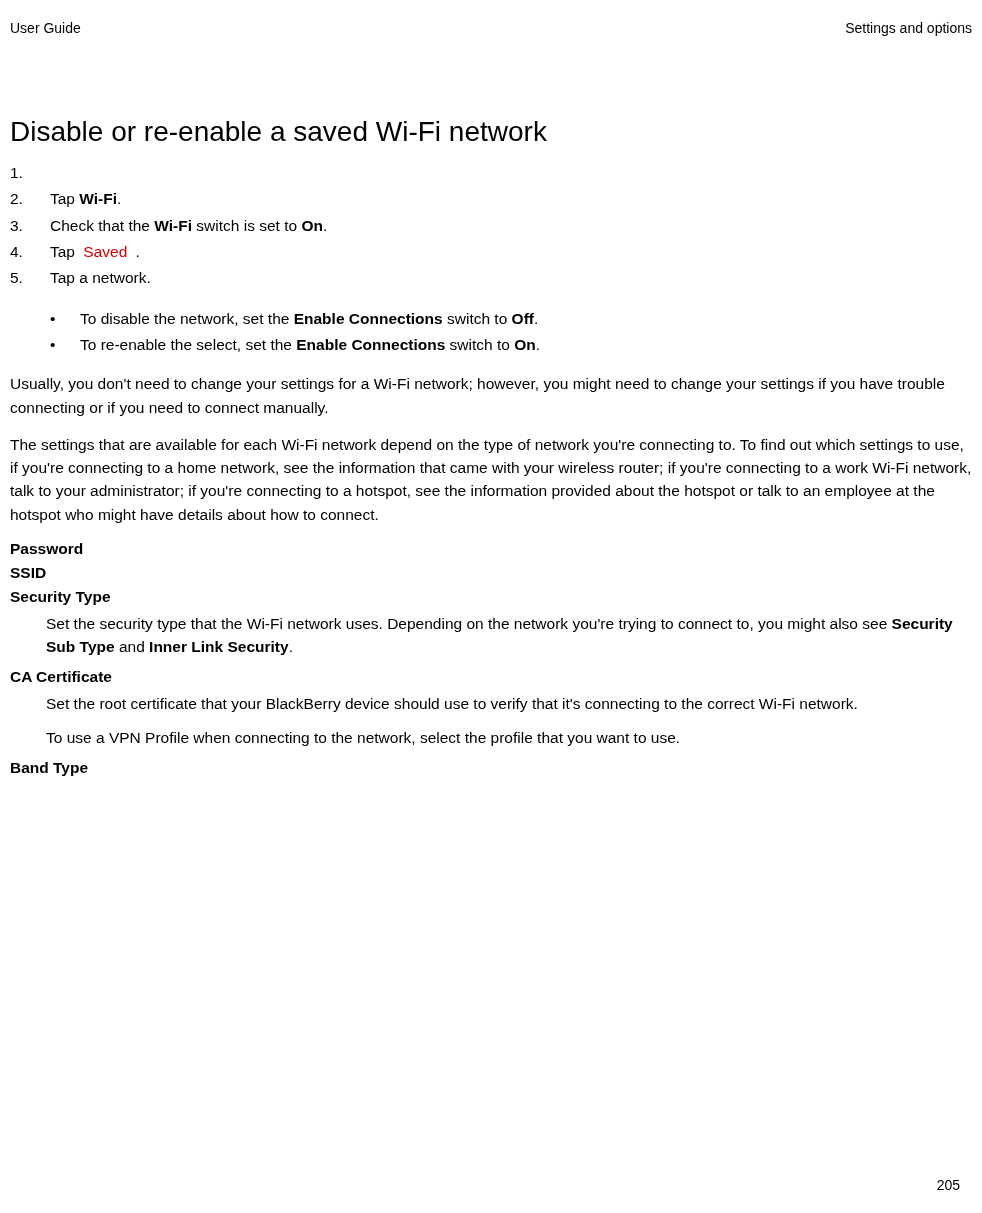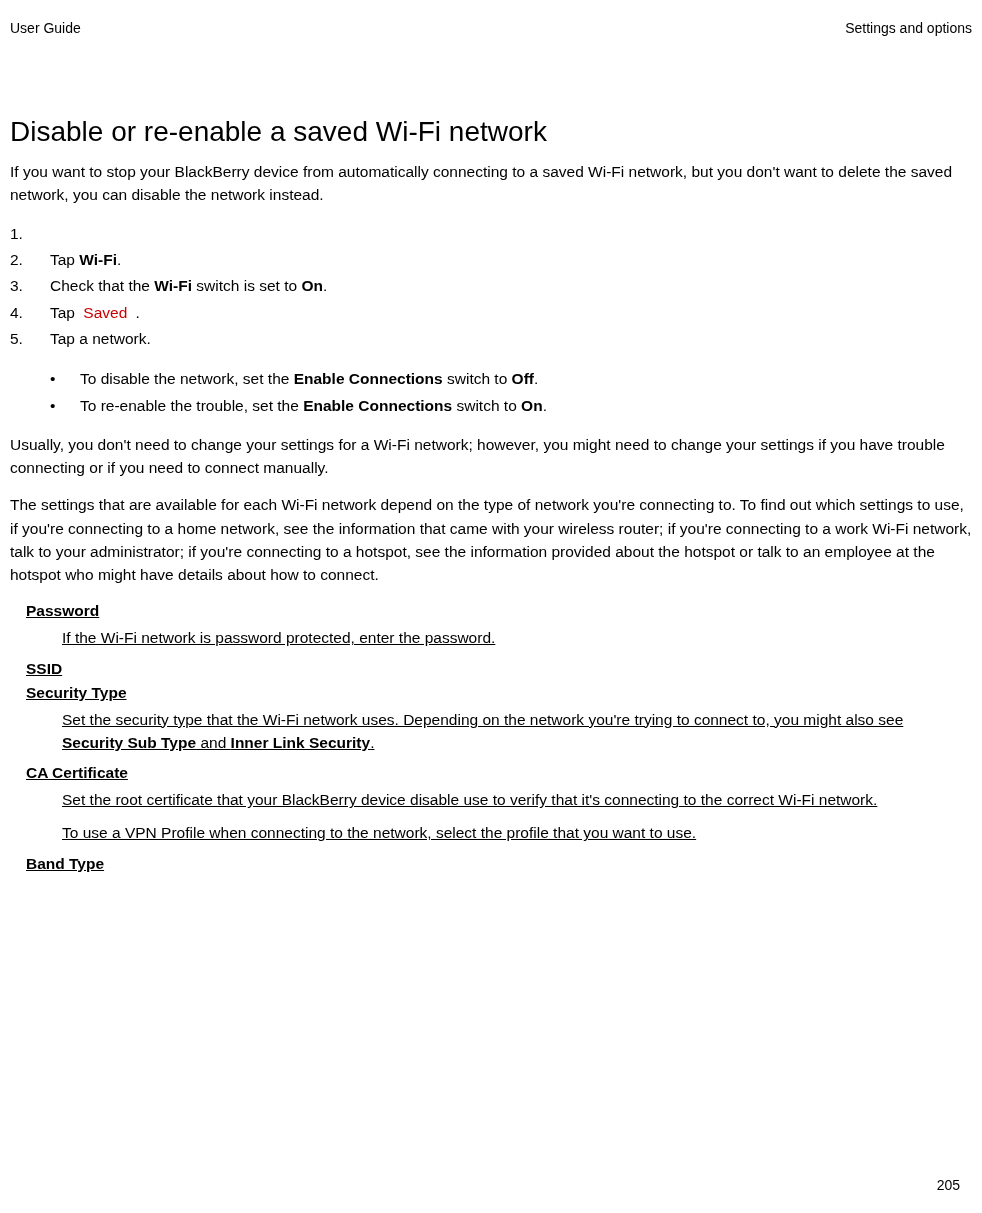"If you want to stop" p { html: <p>If you want to stop your BlackBerry device from automatically connecting to a saved Wi-Fi network, but you don't want to delete the saved network, you can disable the network instead.</p> -> none }
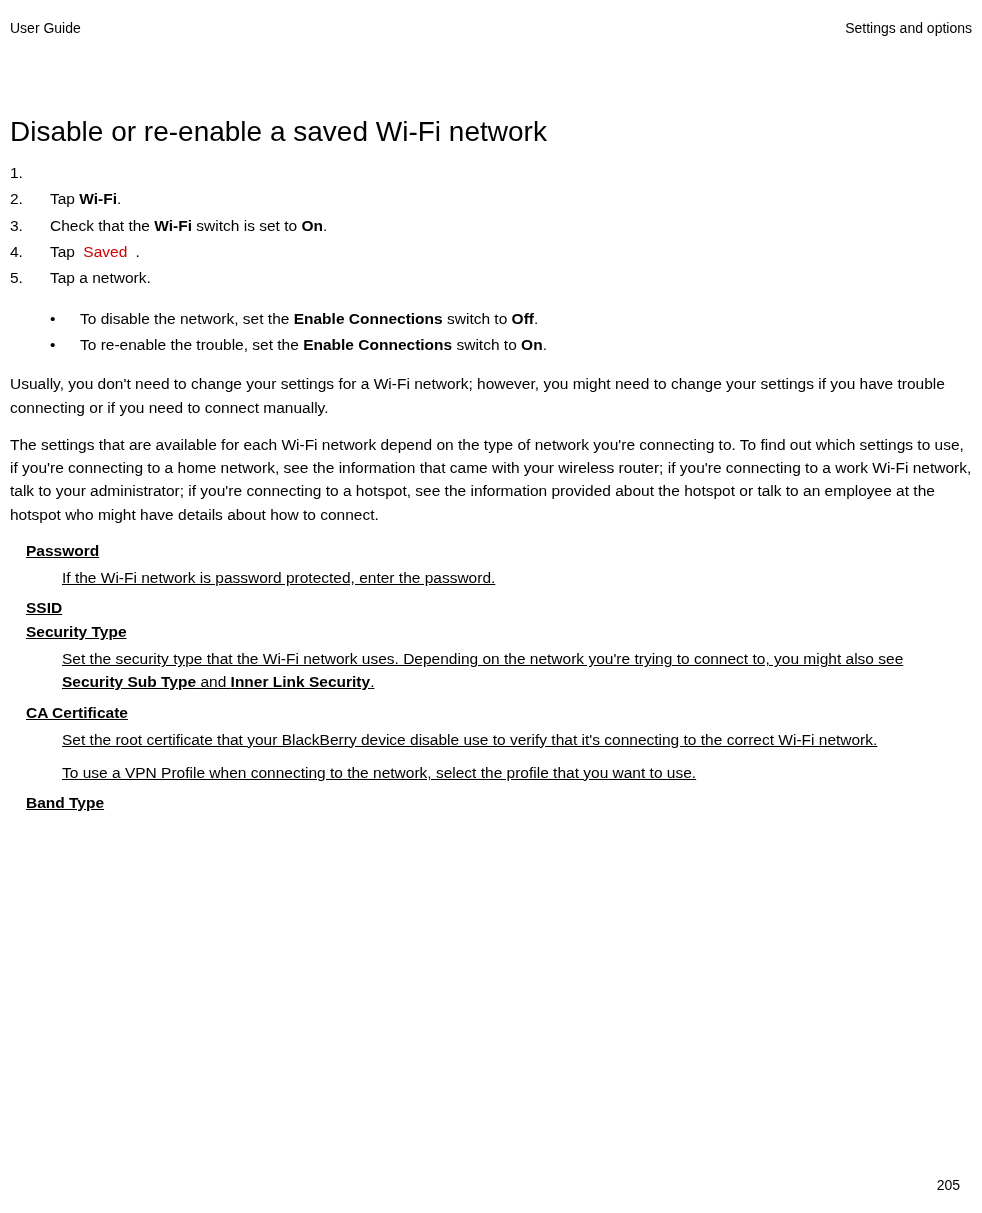"To re-enable the trouble, set" span { text: trouble -> select }
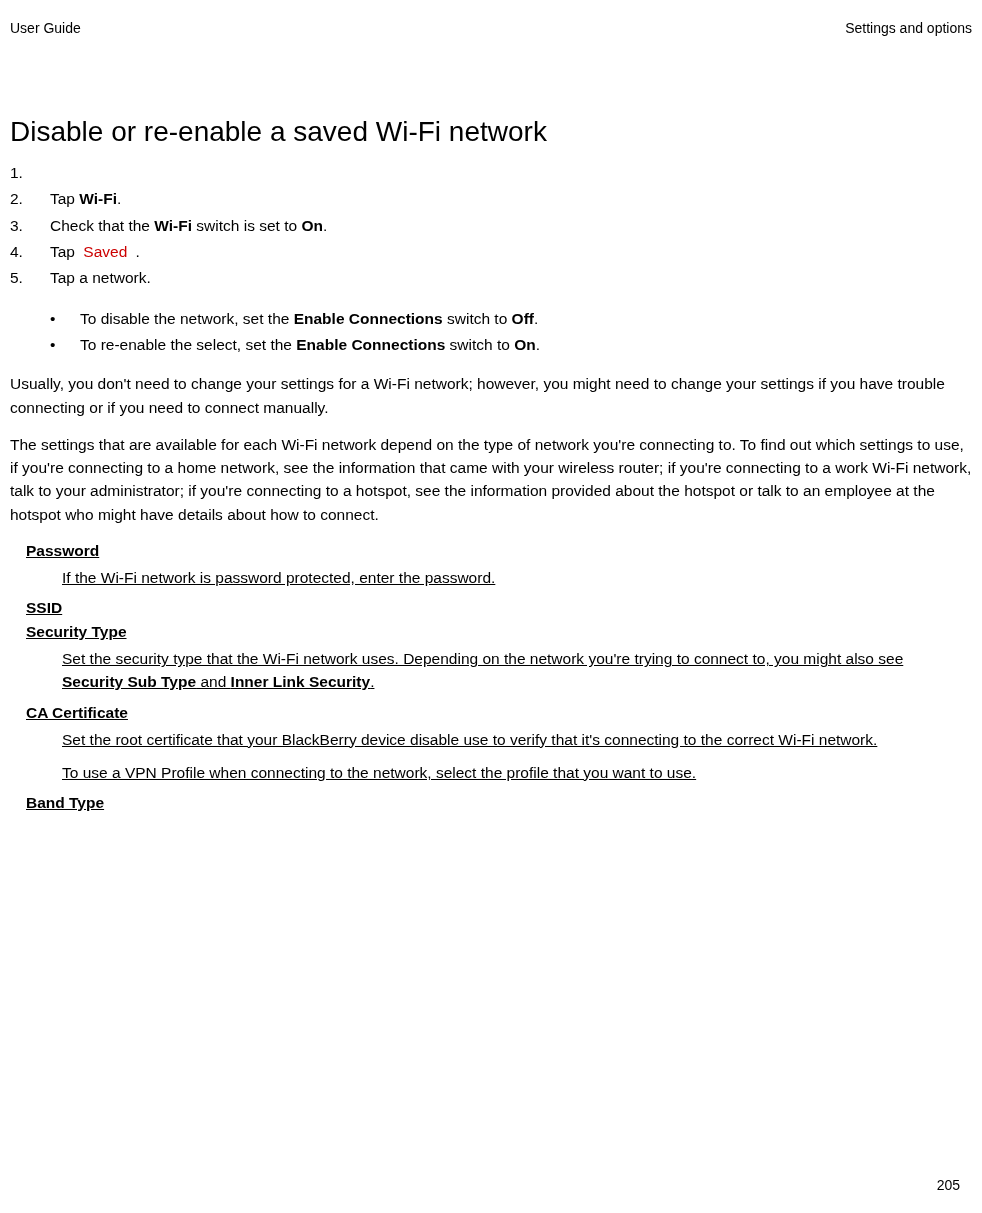"Password" dl { margin: 16px -> 0; text-decoration: underline -> none }
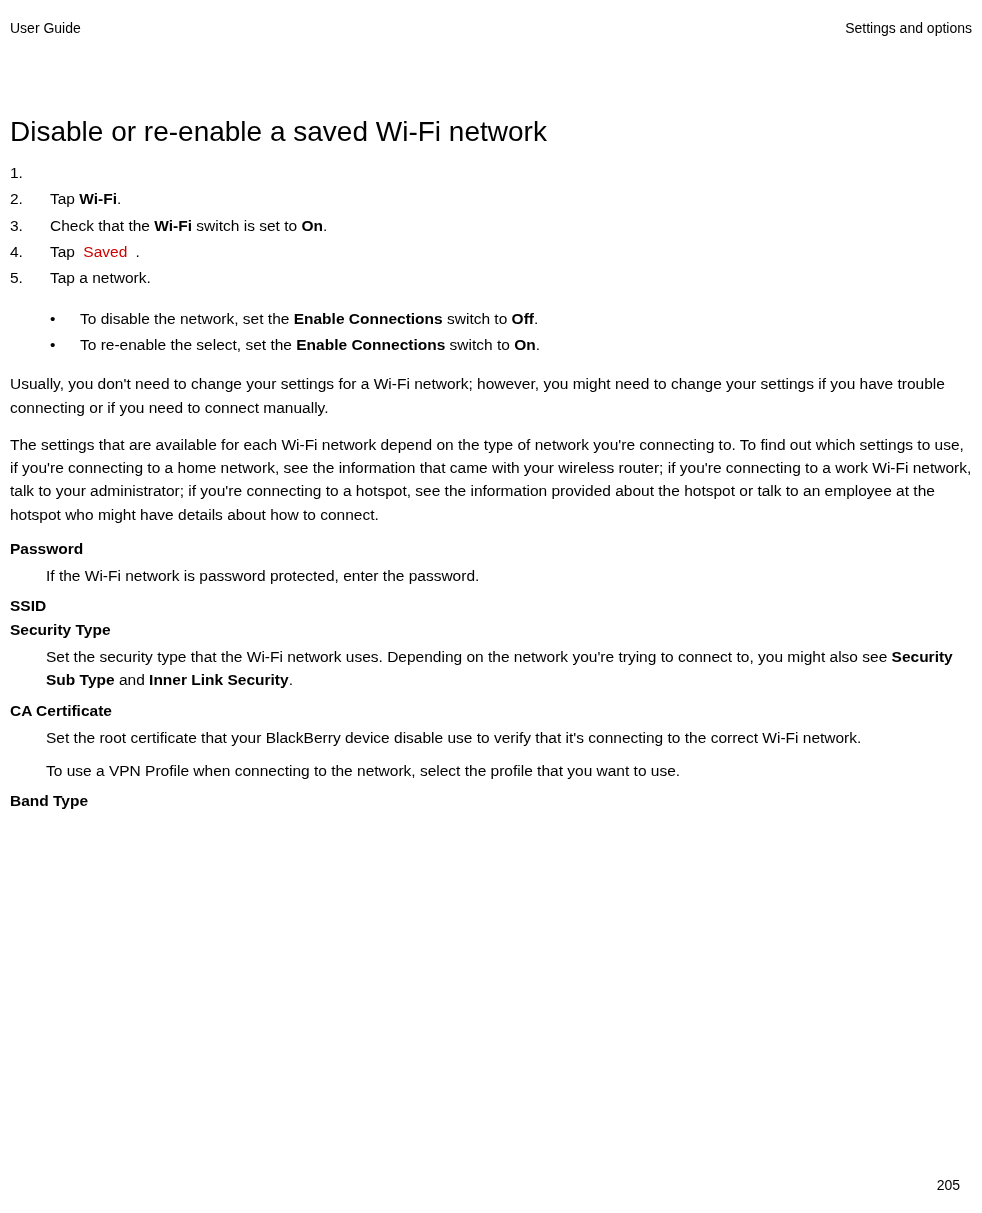"If the Wi-Fi network is" dd { html: <dd>If the Wi-Fi network is password protected, enter the password.</dd> -> none }
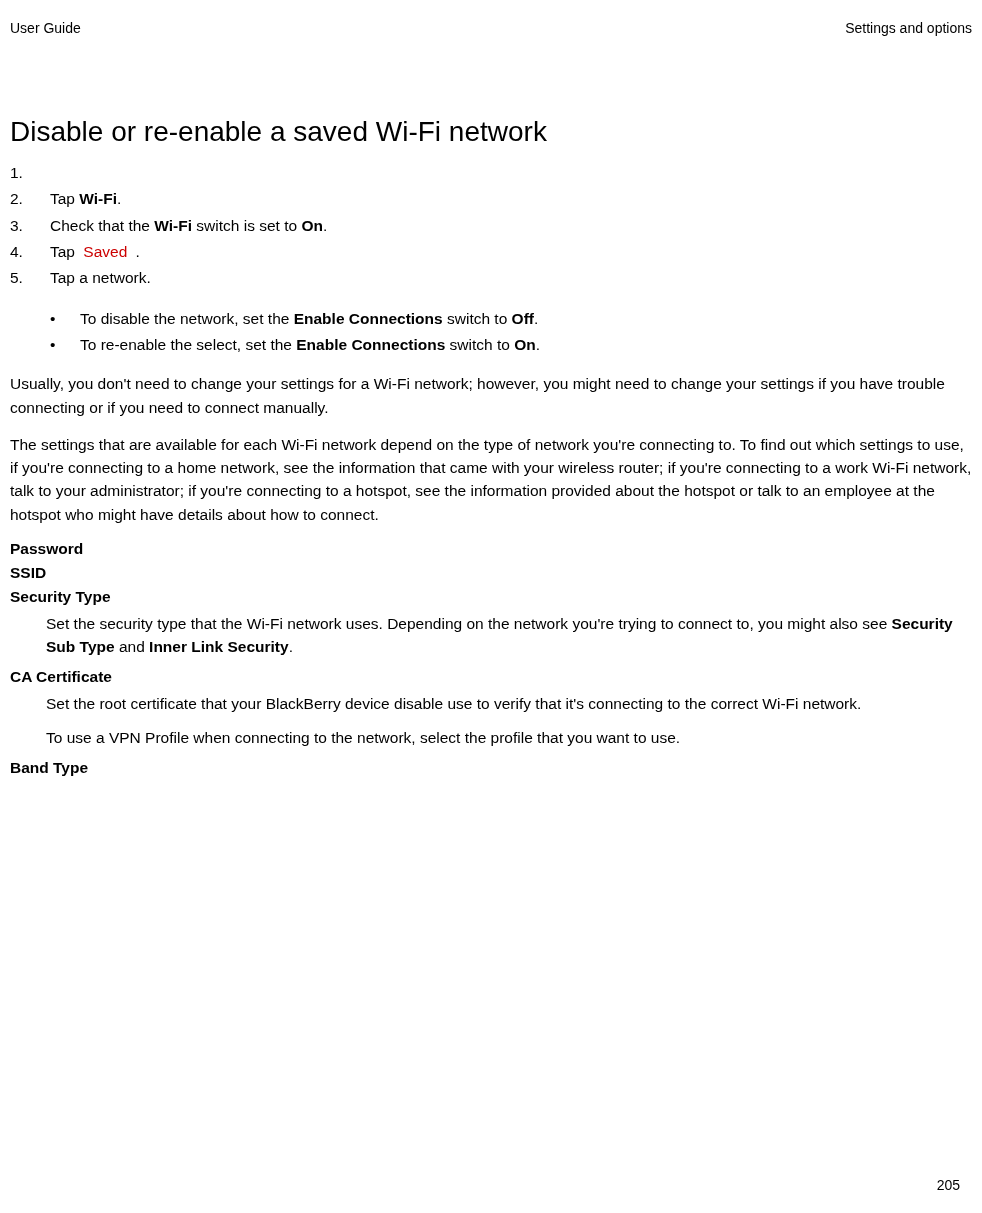"Set the root certificate that" dd { text: disable -> should }
